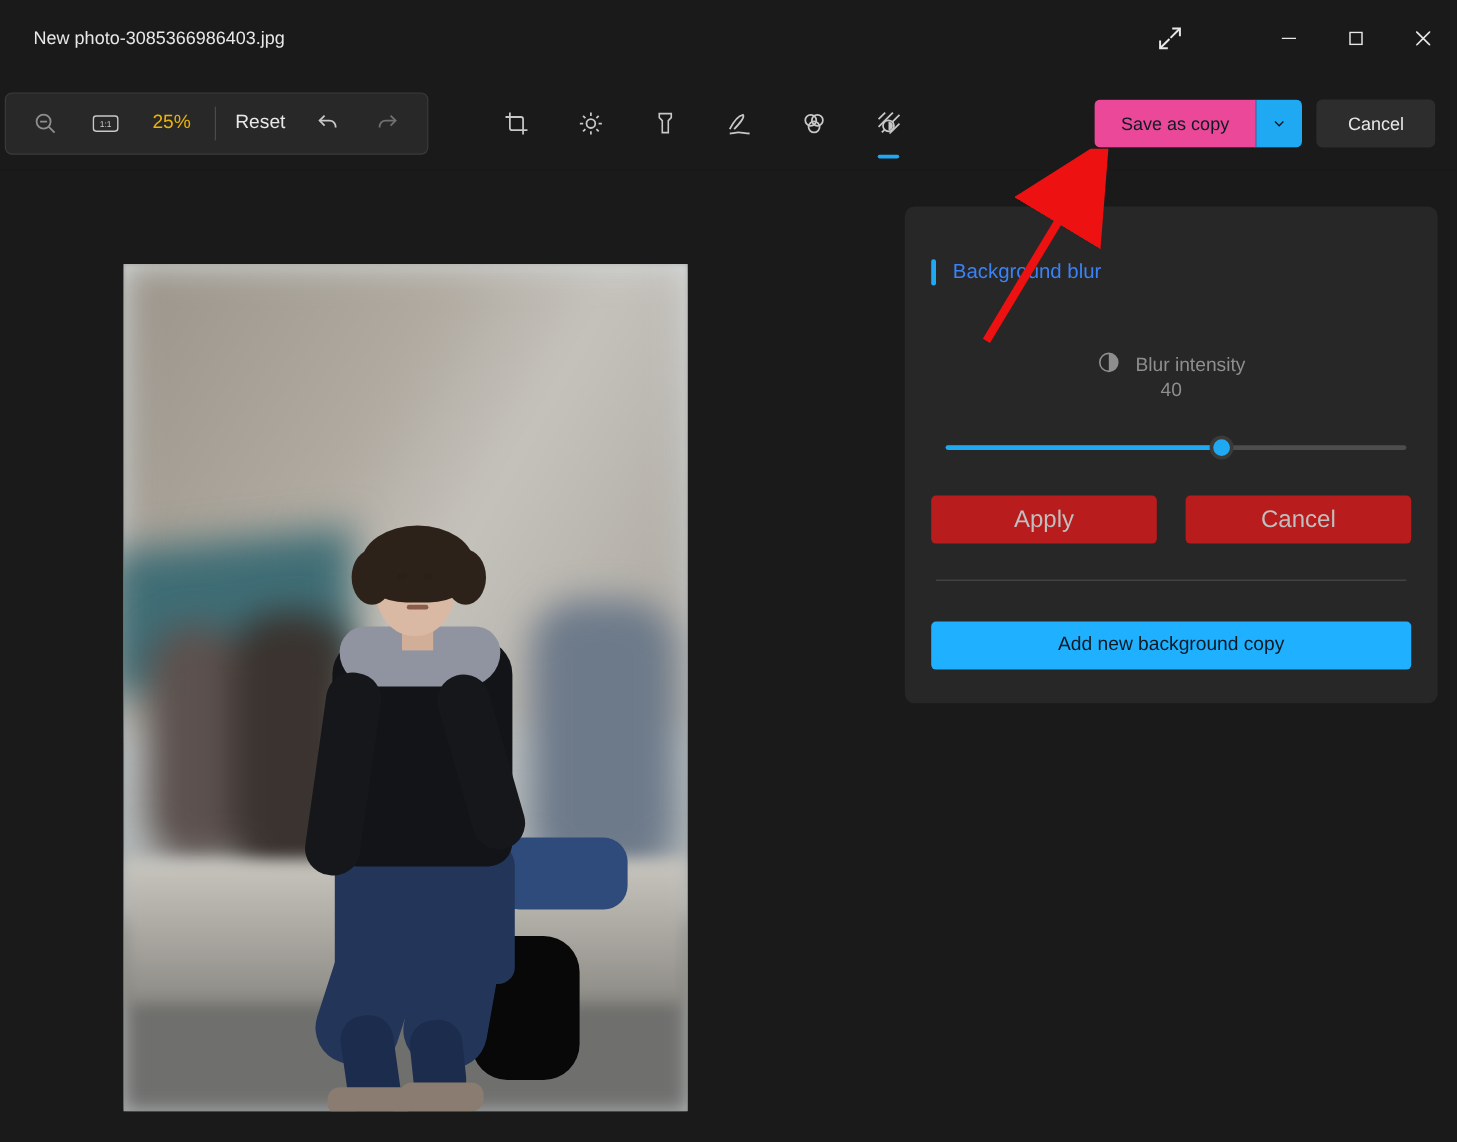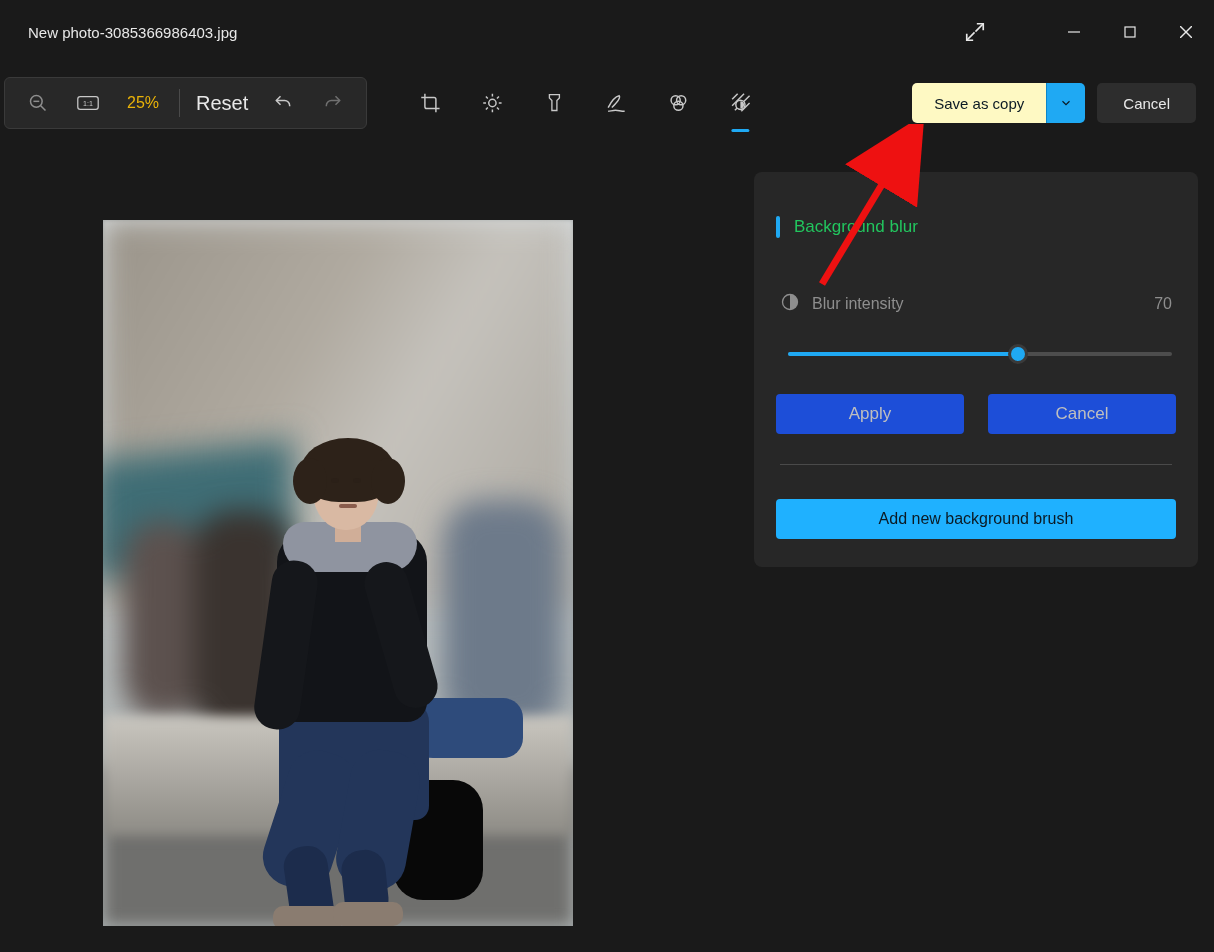"Reset" .tool-left .reset { font-size: 20px -> 16px }
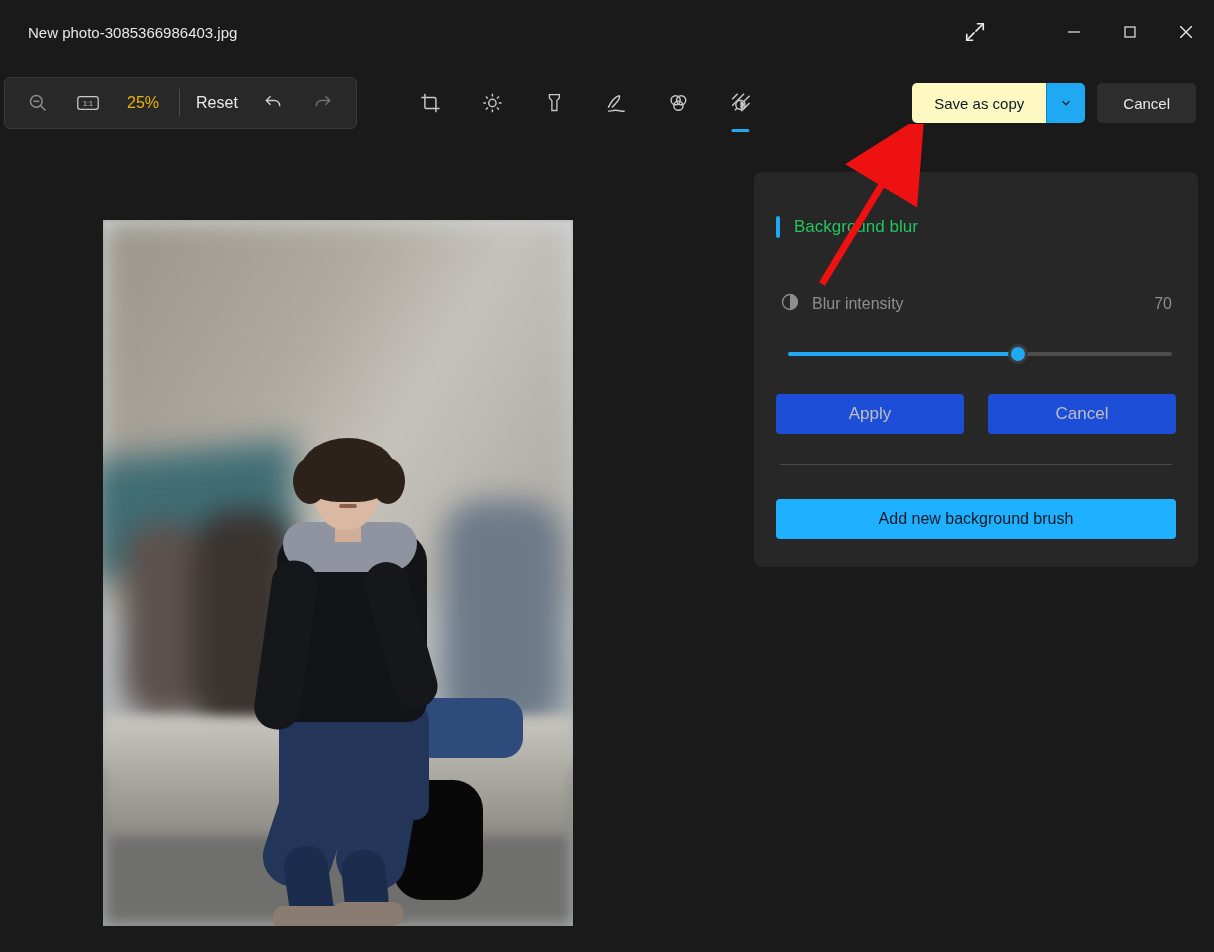"Save as copy" .save-btn { background: #fef9c3 -> #ec4899 }
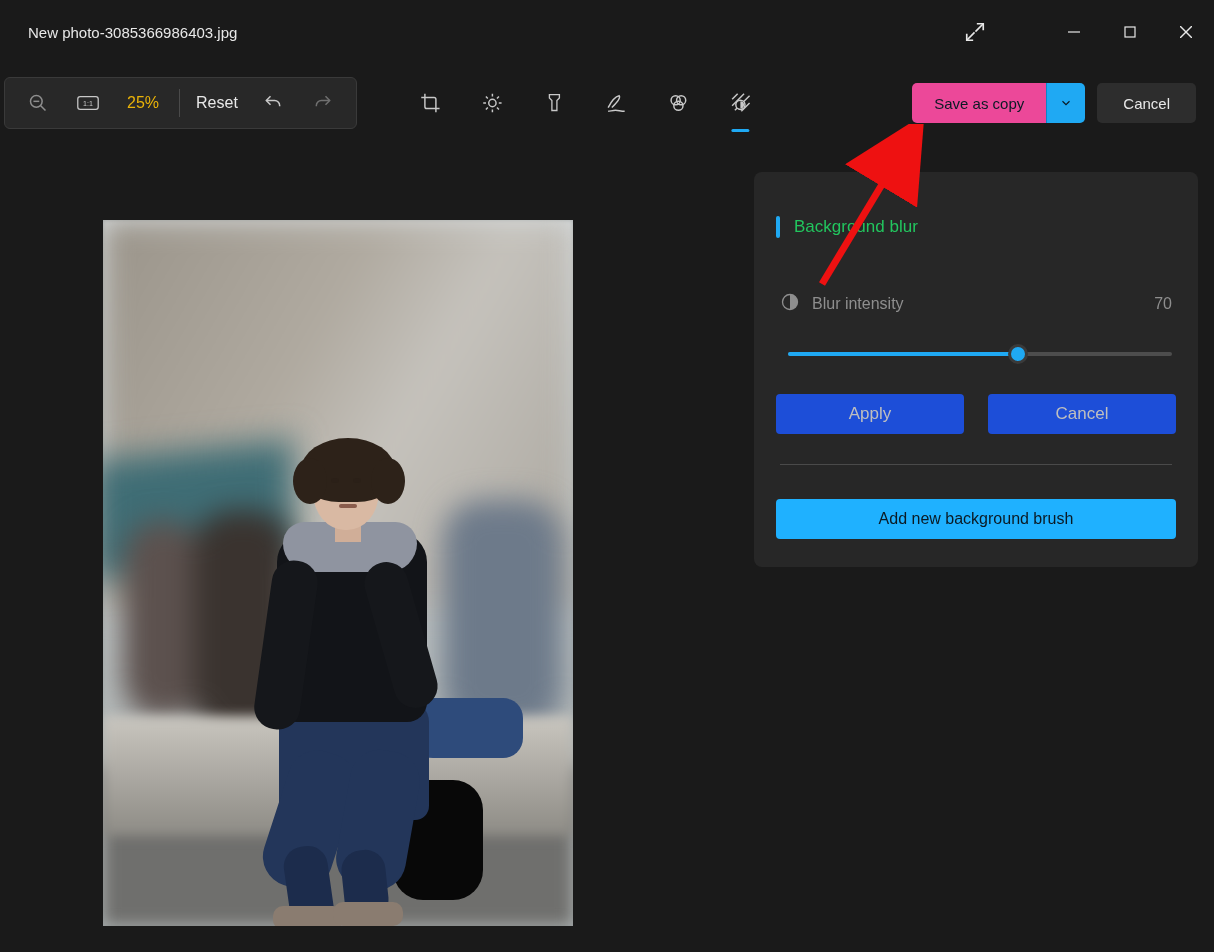"Background blur" .panel-title { color: #22c55e -> #3b82f6 }
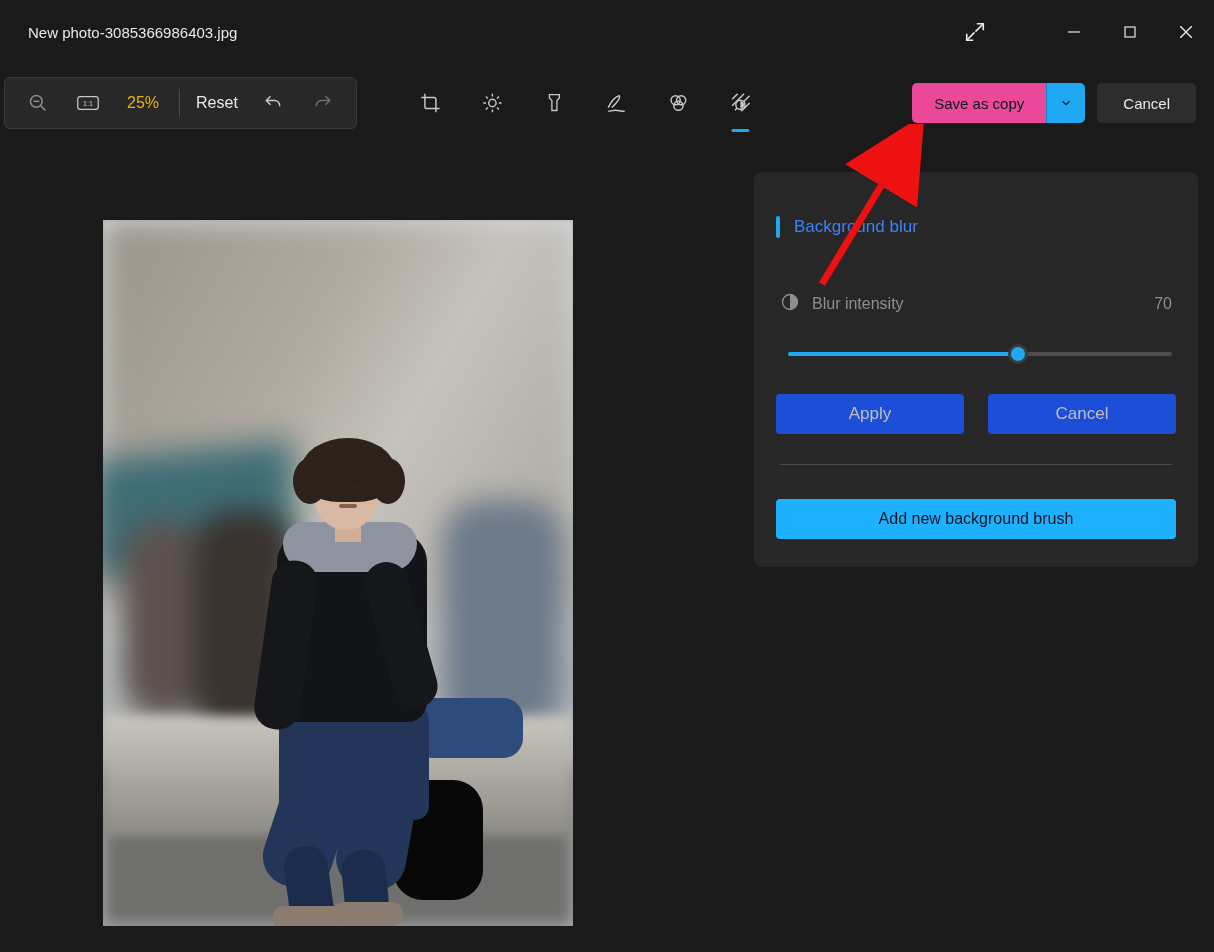"Blur intensity" .intensity-row { flex-direction: none -> column }
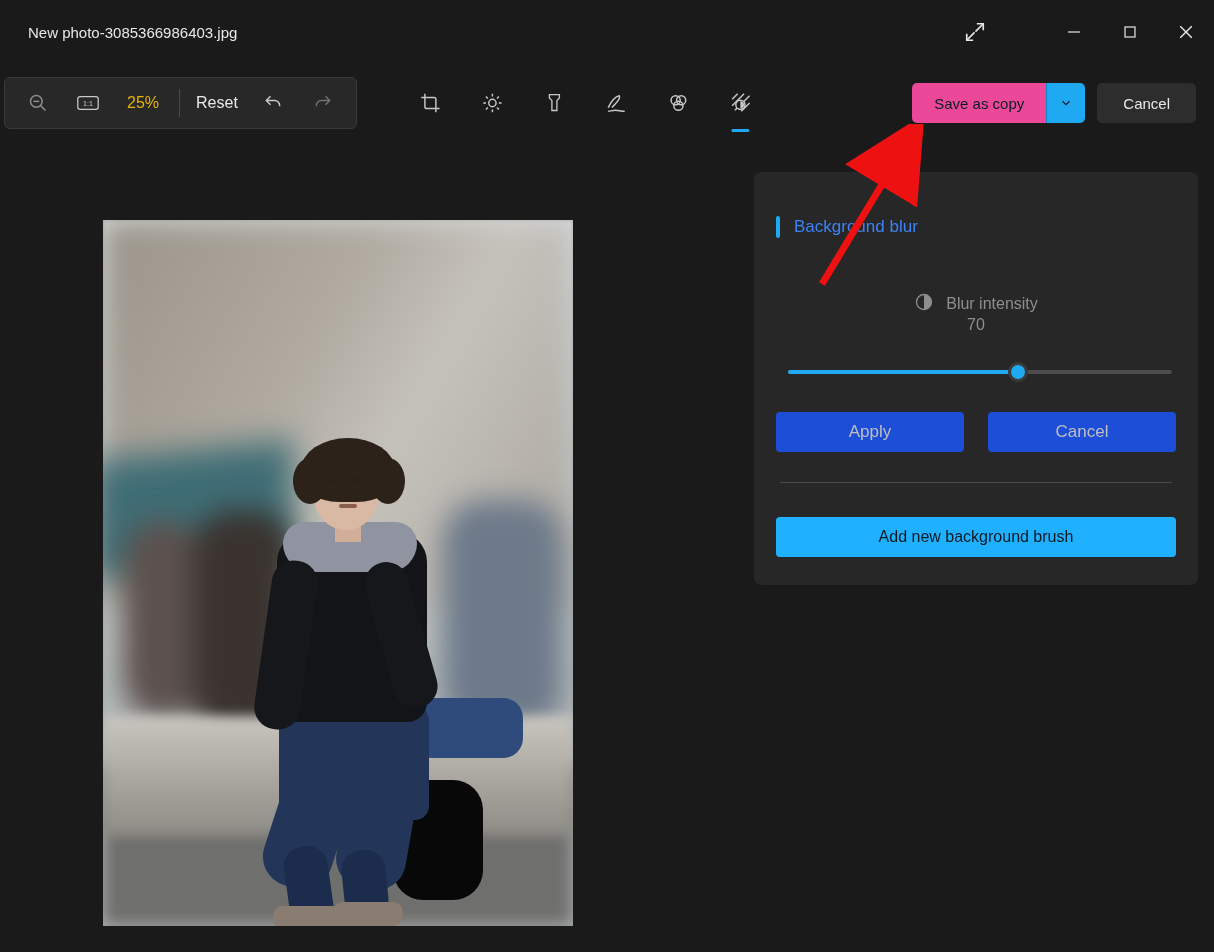"70" div { text: 70 -> 40 }
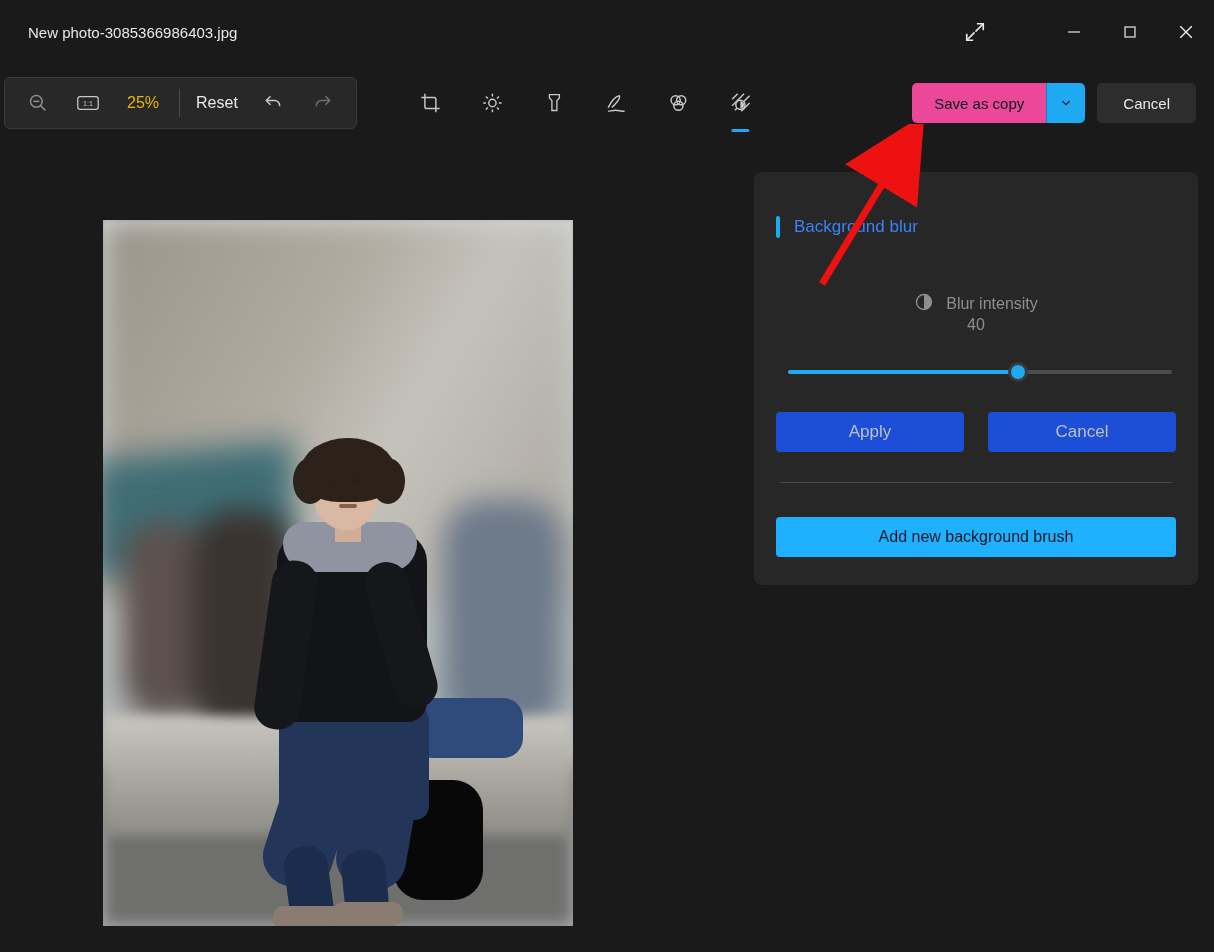"Apply" .panel-btn { background: #1d4ed8 -> #b91c1c; font-size: 17px -> 20px }
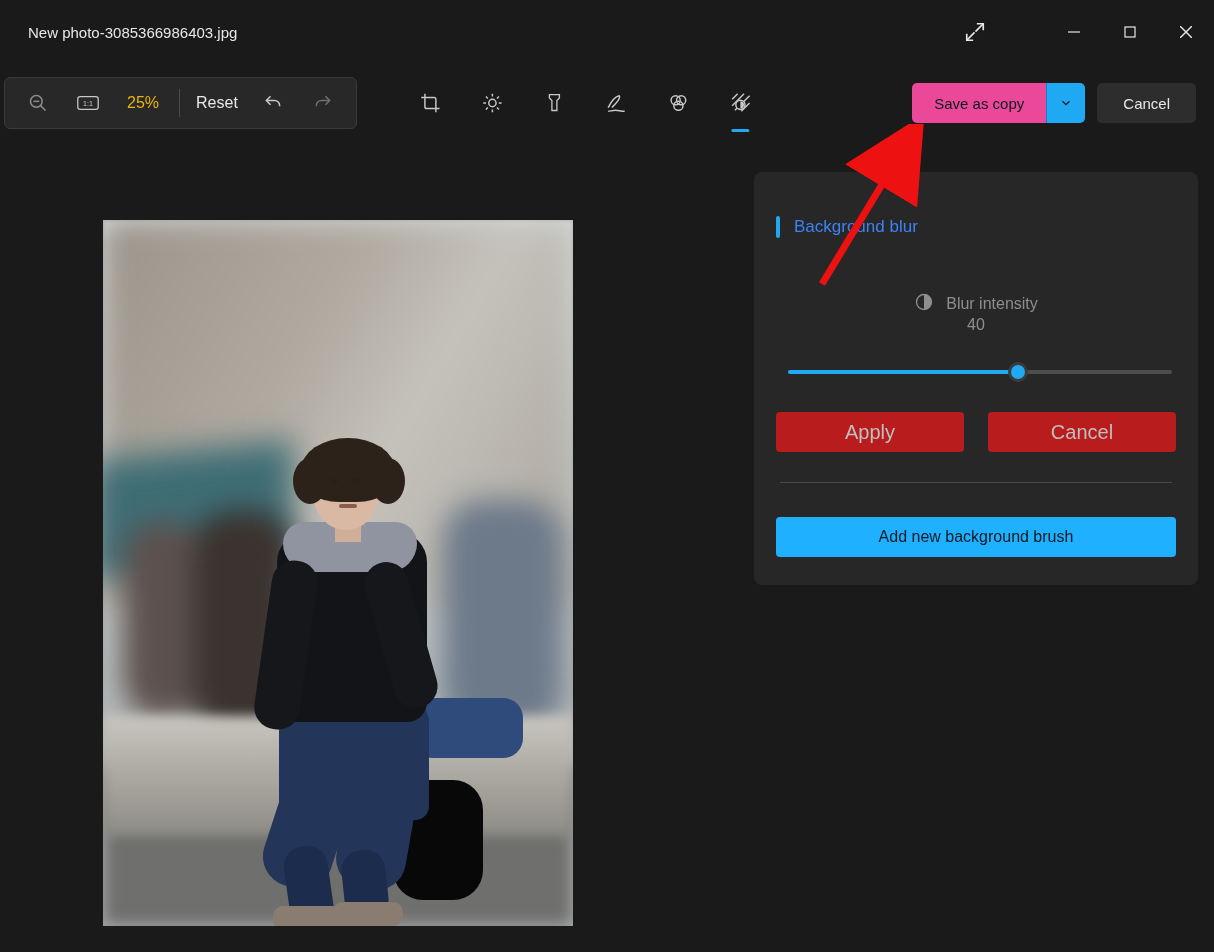"Add new background brush" div.add-blur { text: brush -> copy }
